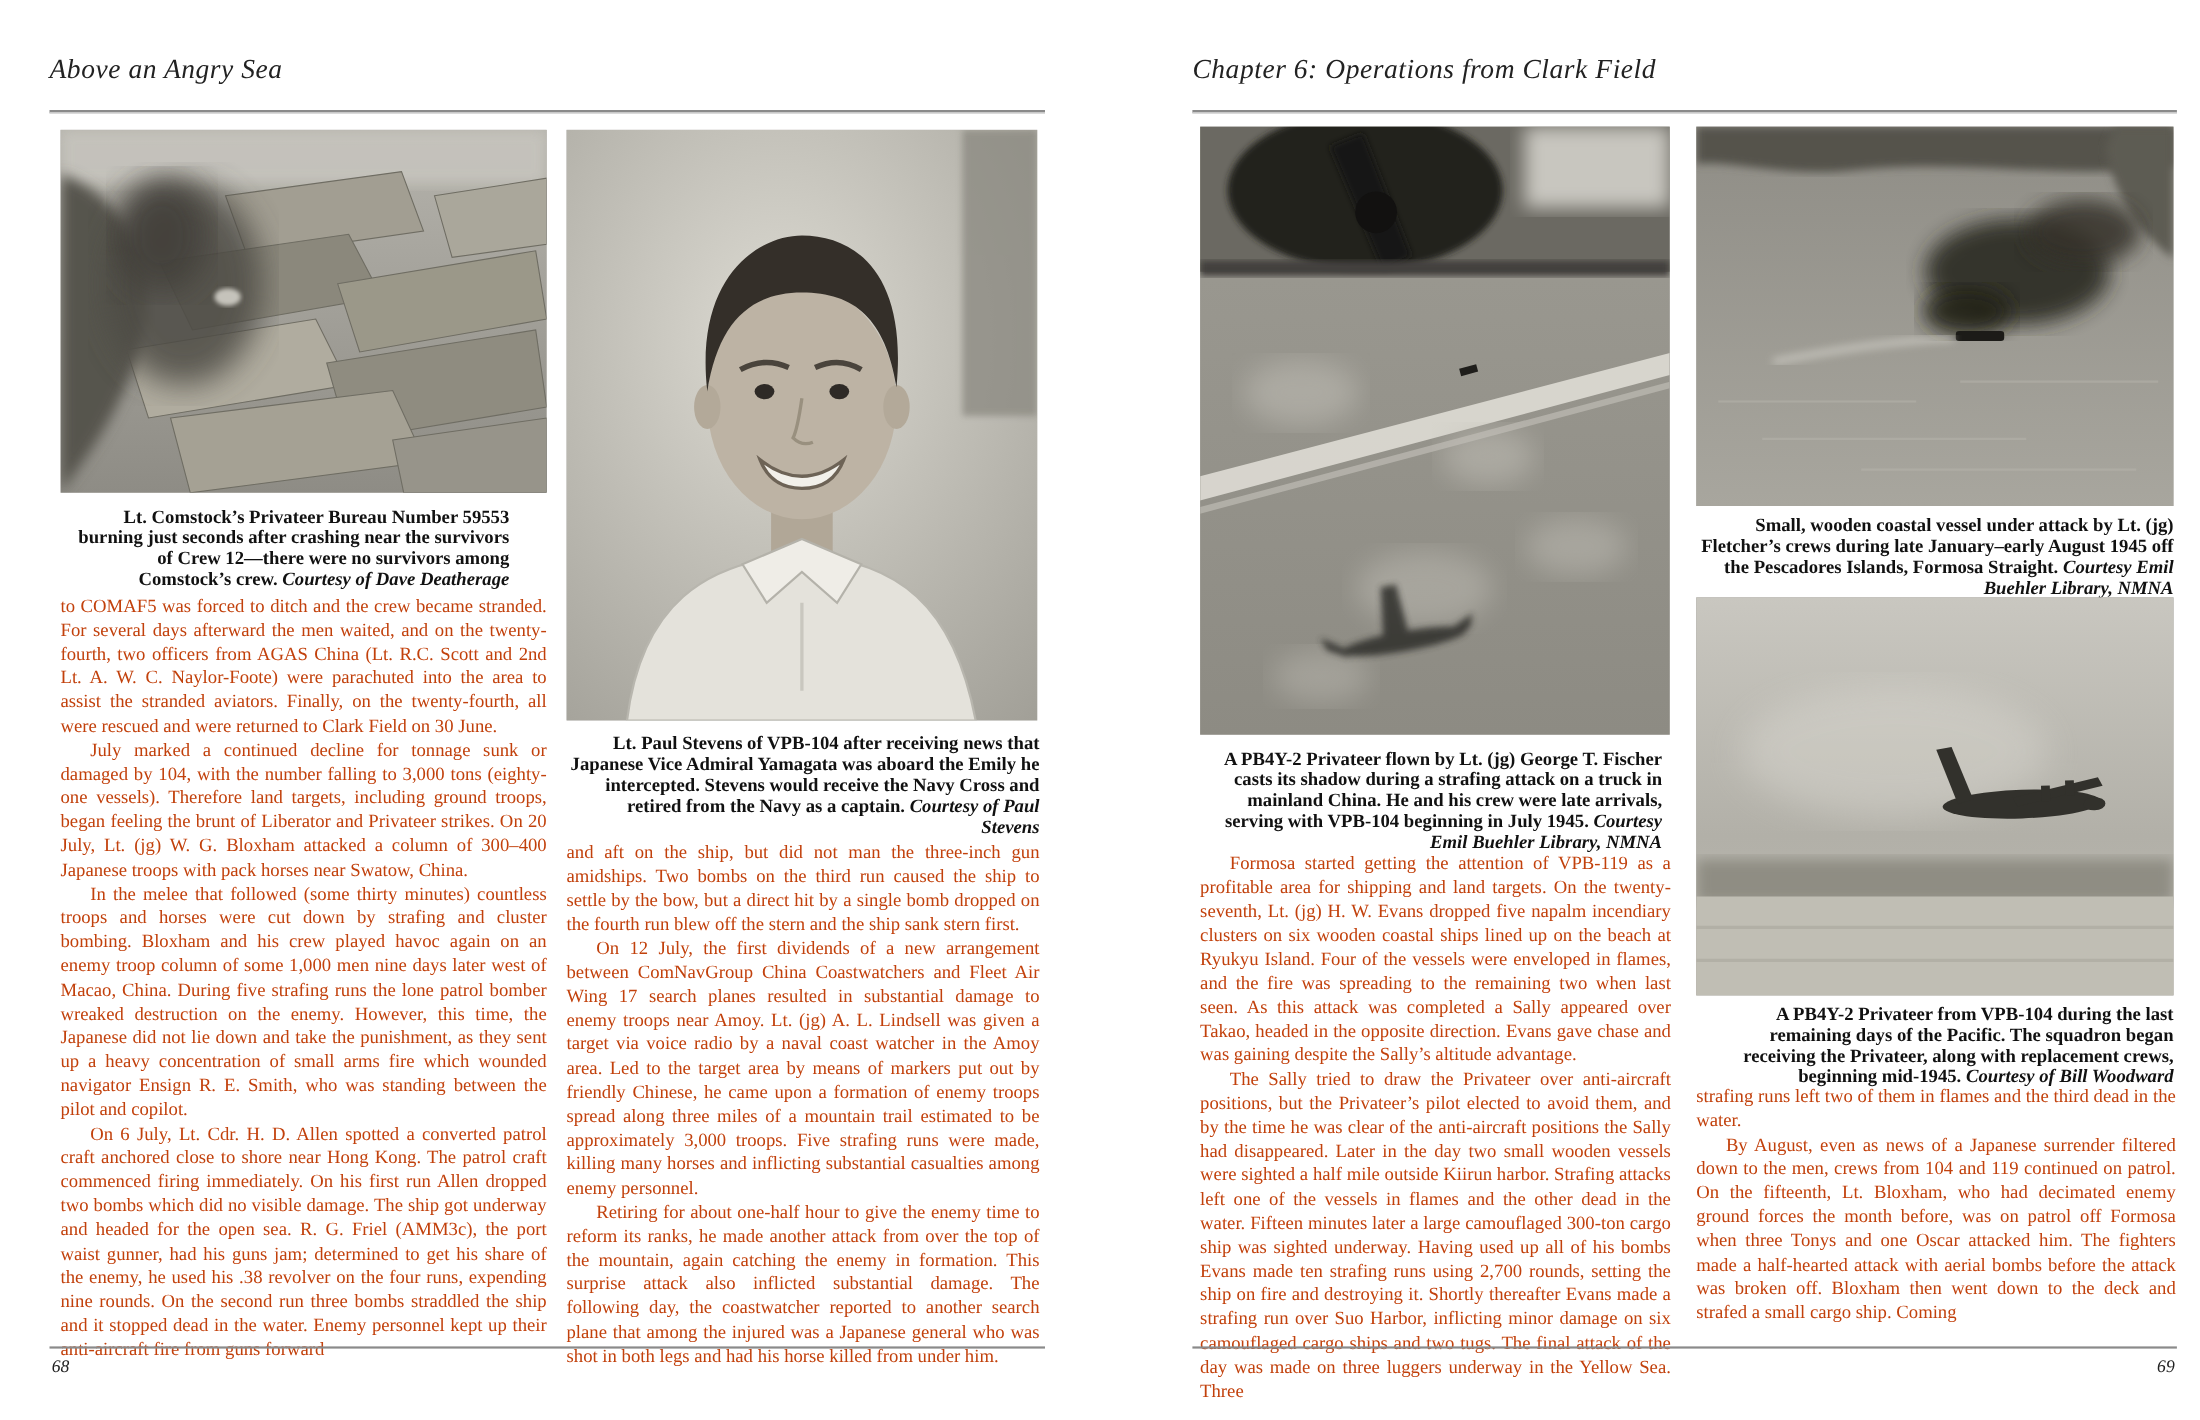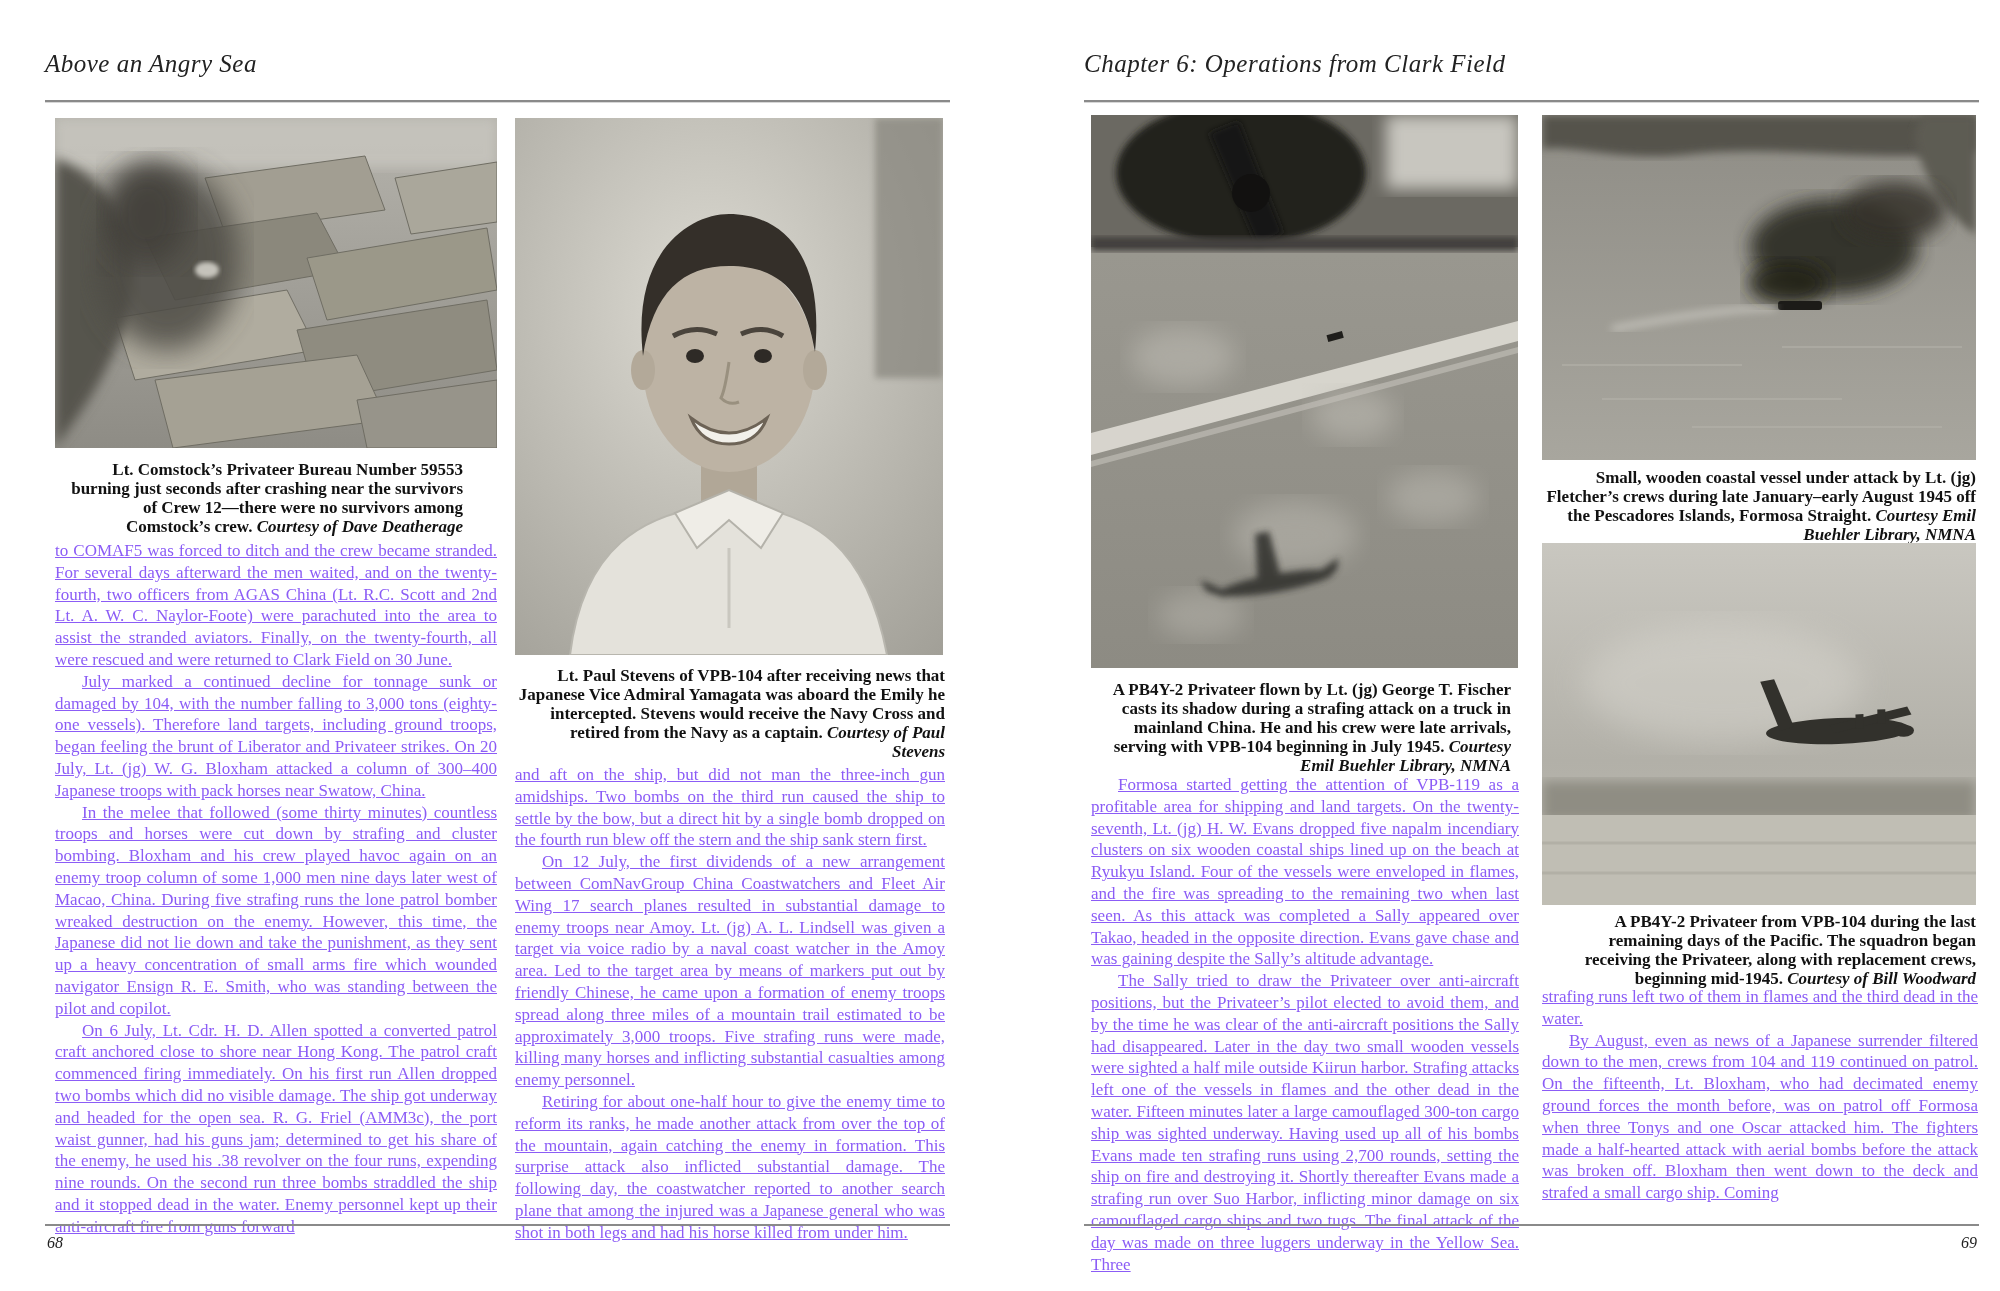"to COMAF5 was forced to" .body-text p { color: #8b5cf6 -> #c2410c; text-decoration: underline -> none }
